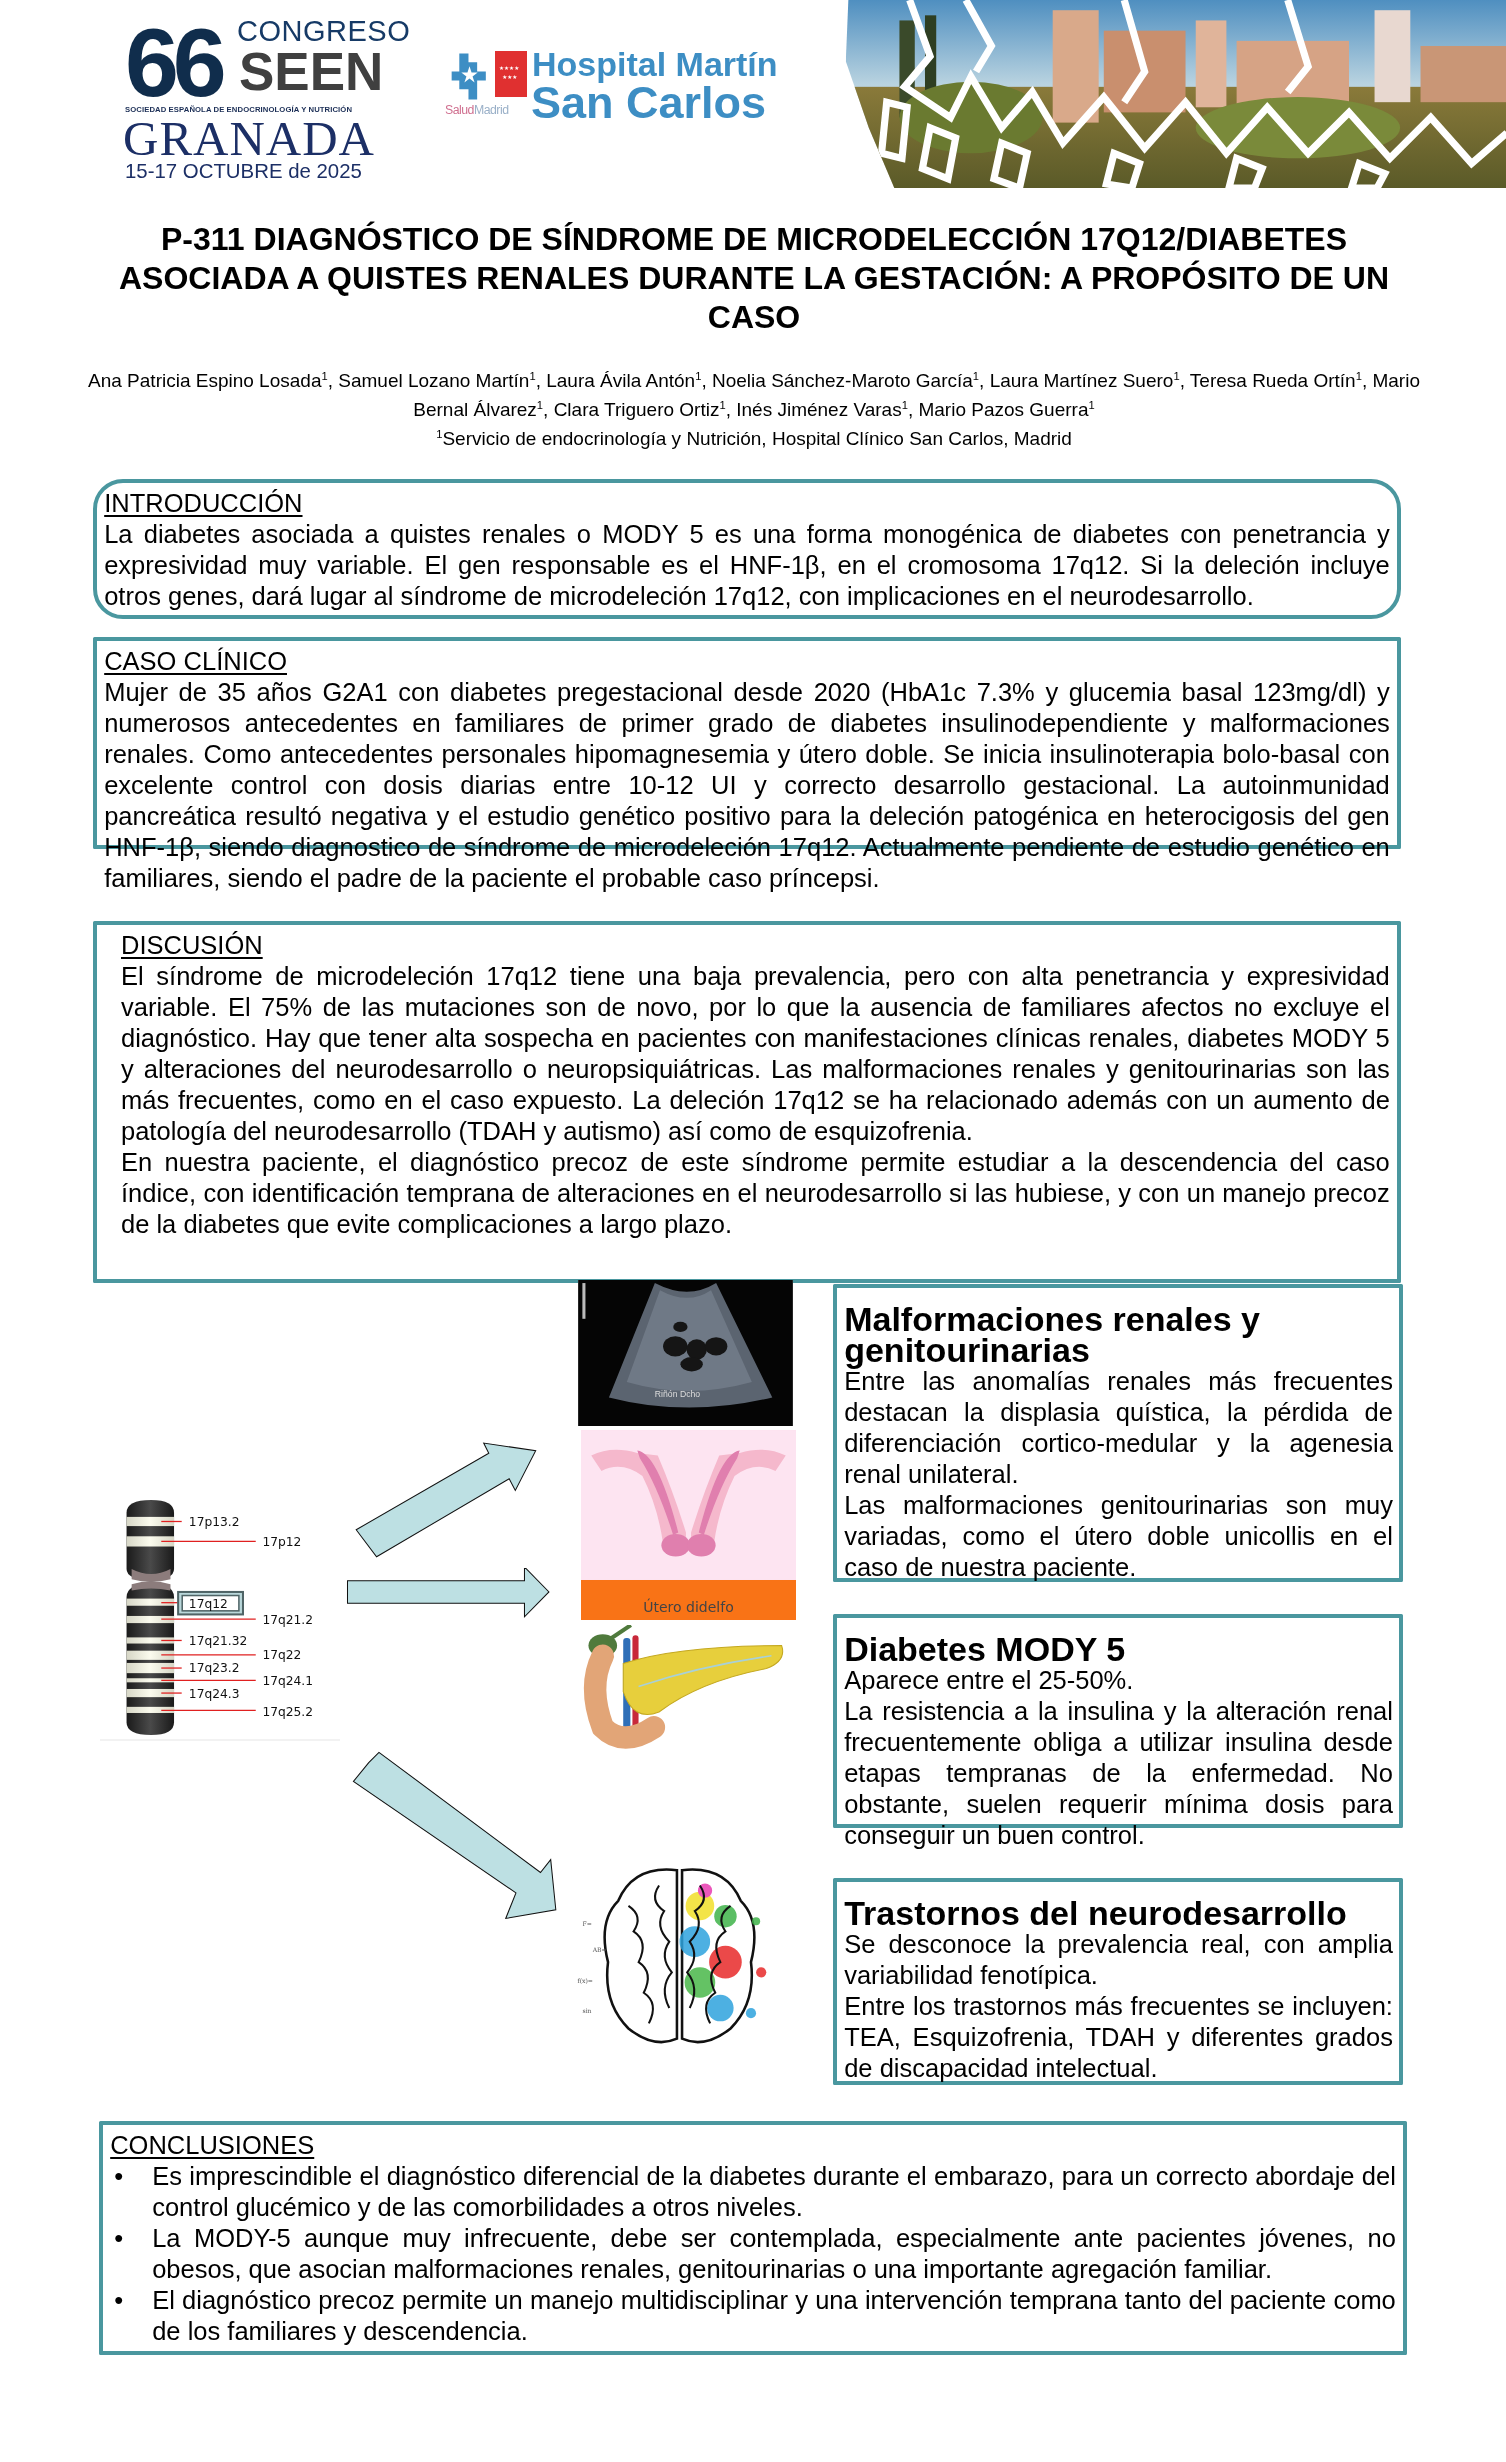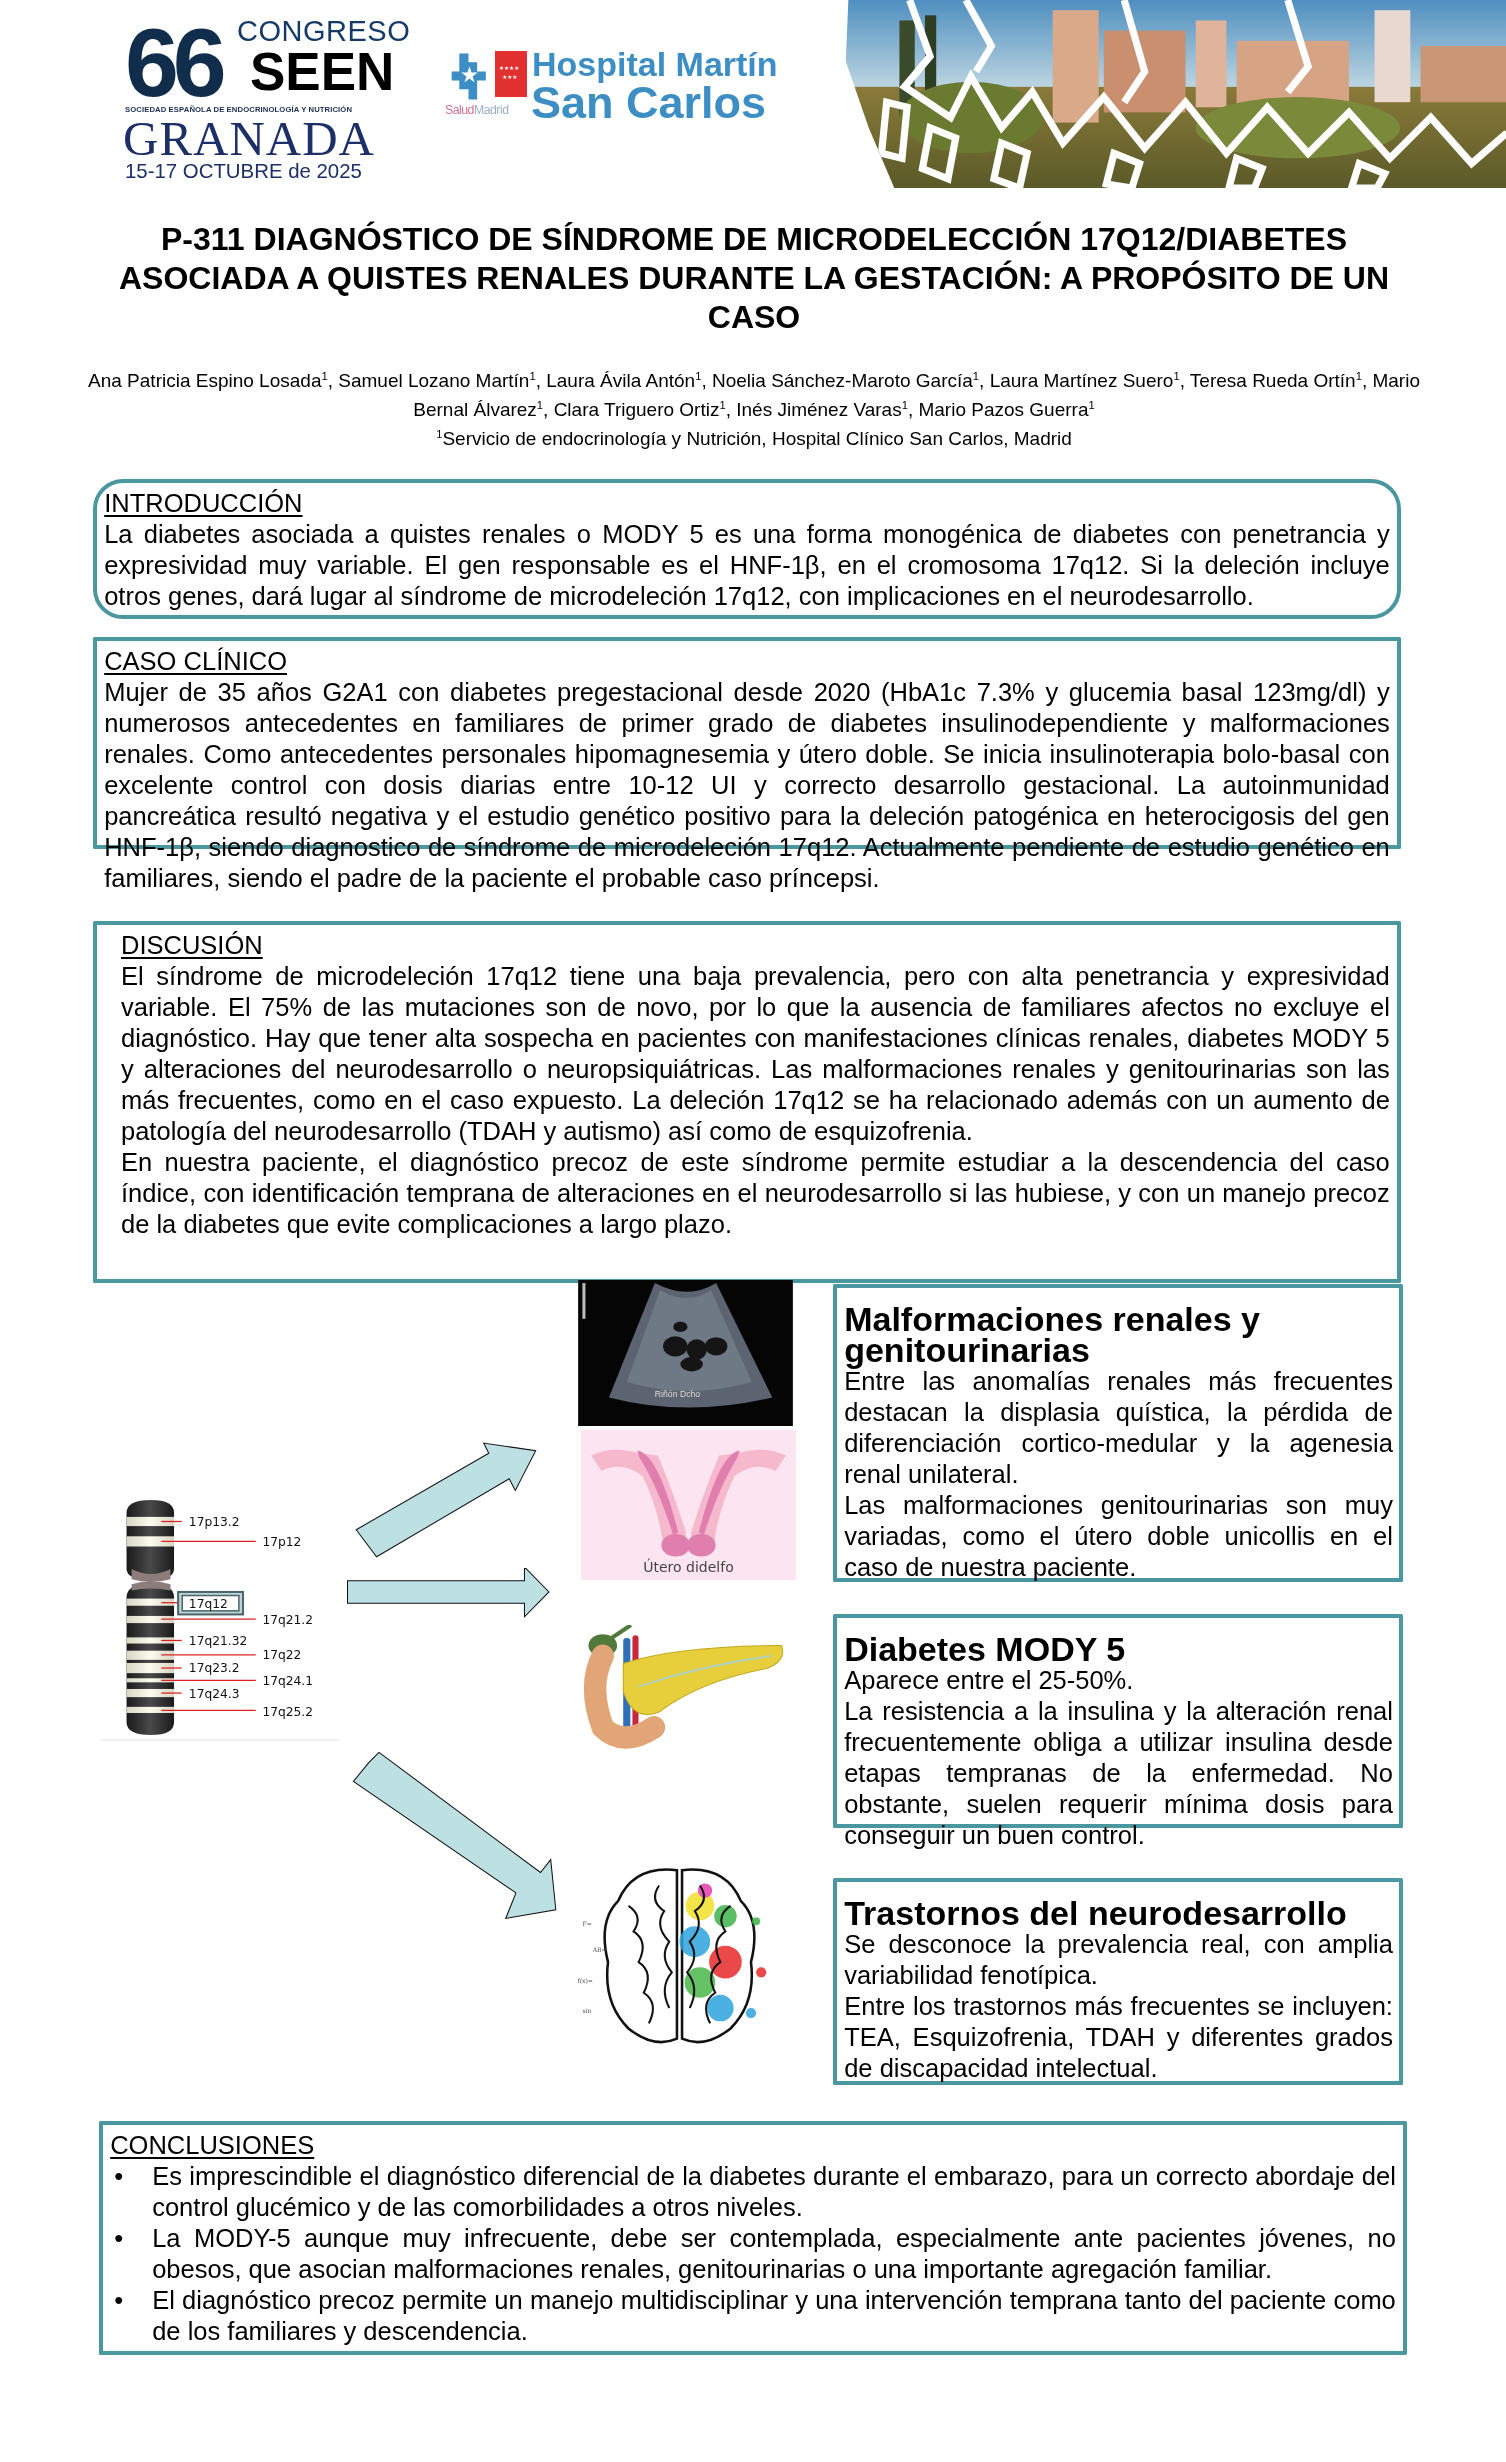"SEEN" .seen-seen { color: #000000 -> #404040; left: 125px -> 114px }
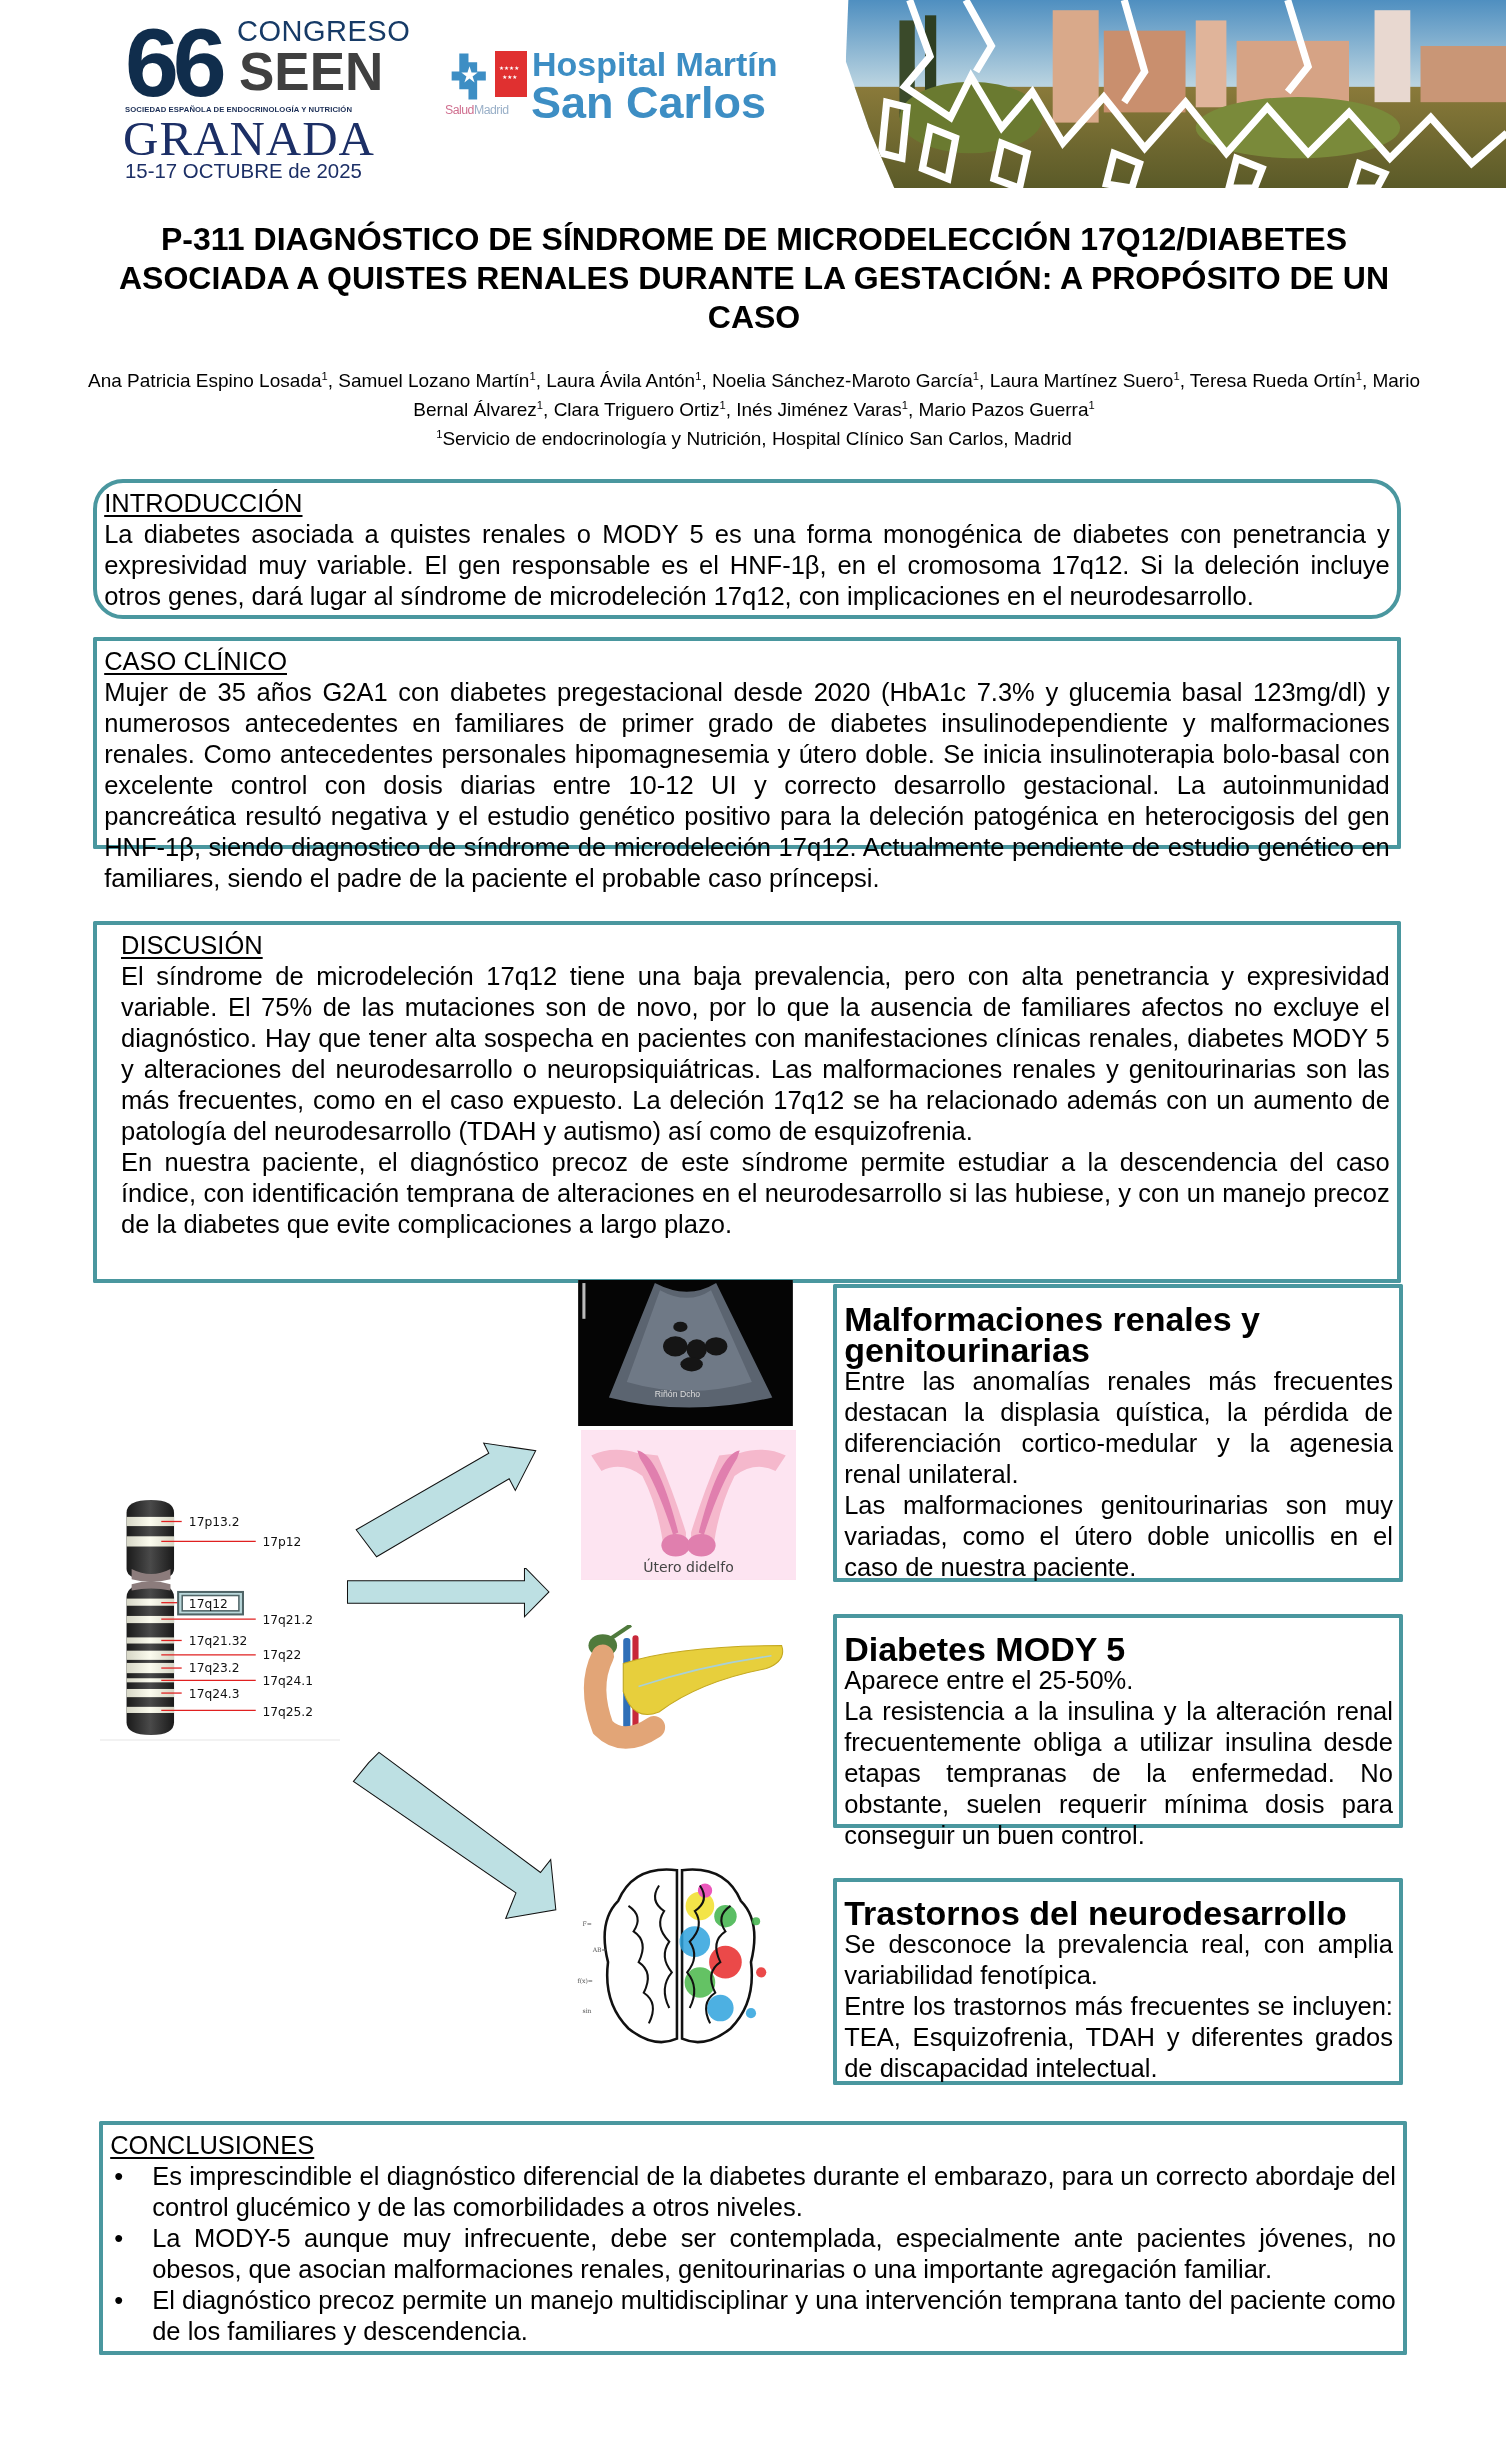"Útero didelfo" .img-uterus { height: 150px -> 190px }
